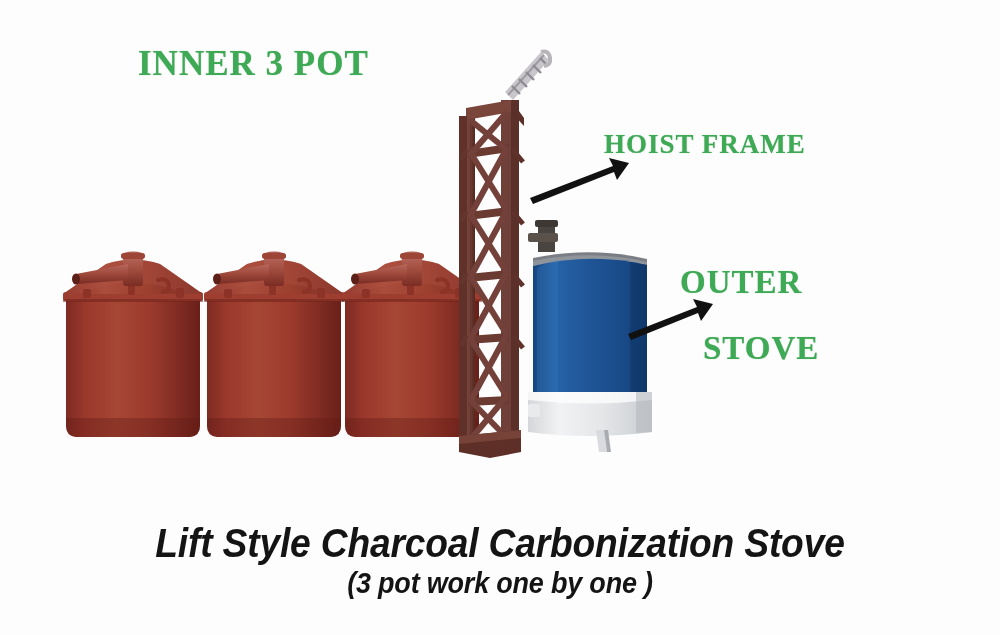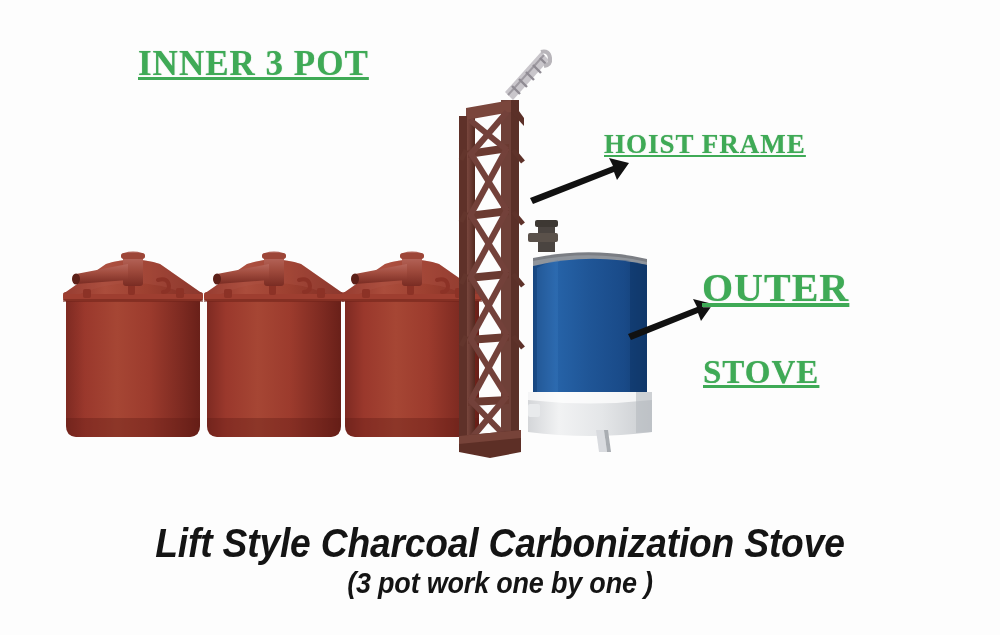"INNER 3 POT" .lbl { text-decoration: underline -> none }
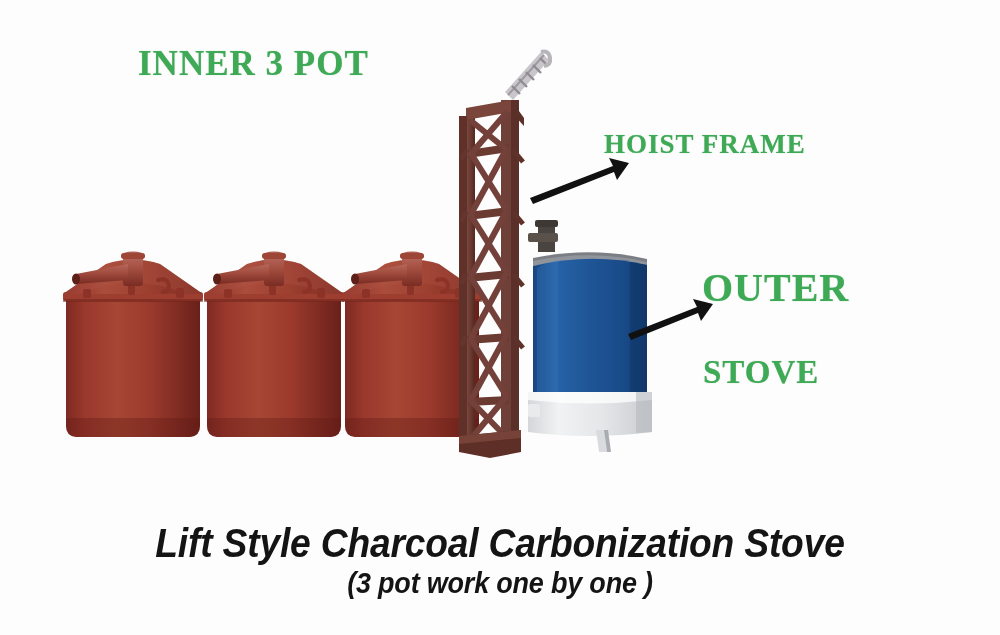"OUTER" #lbl-outer { font-size: 40px -> 33px; left: 702px -> 680px }
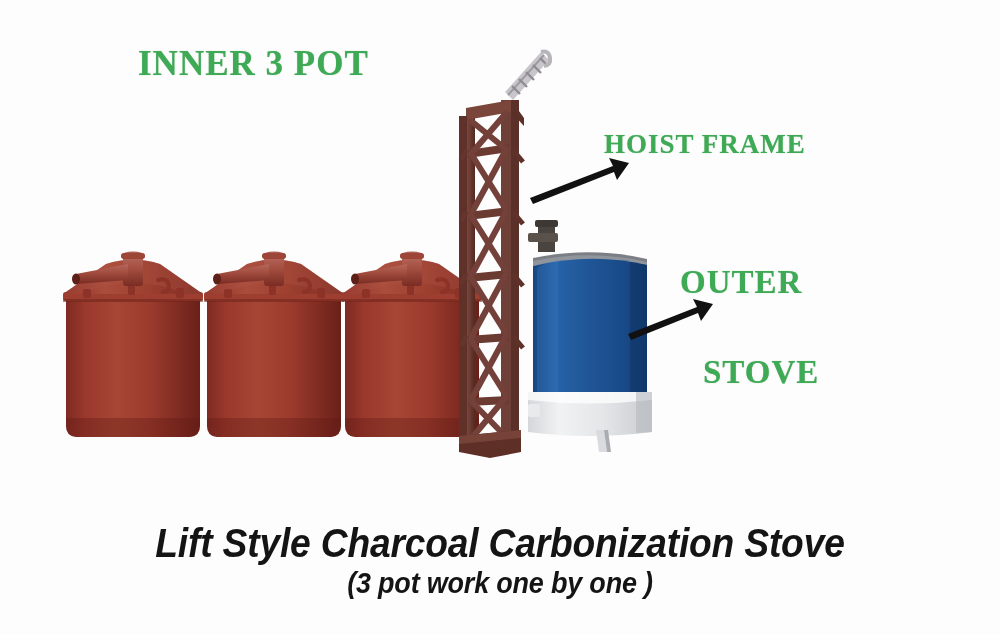"STOVE" #lbl-stove { margin-top: 24px -> none }
